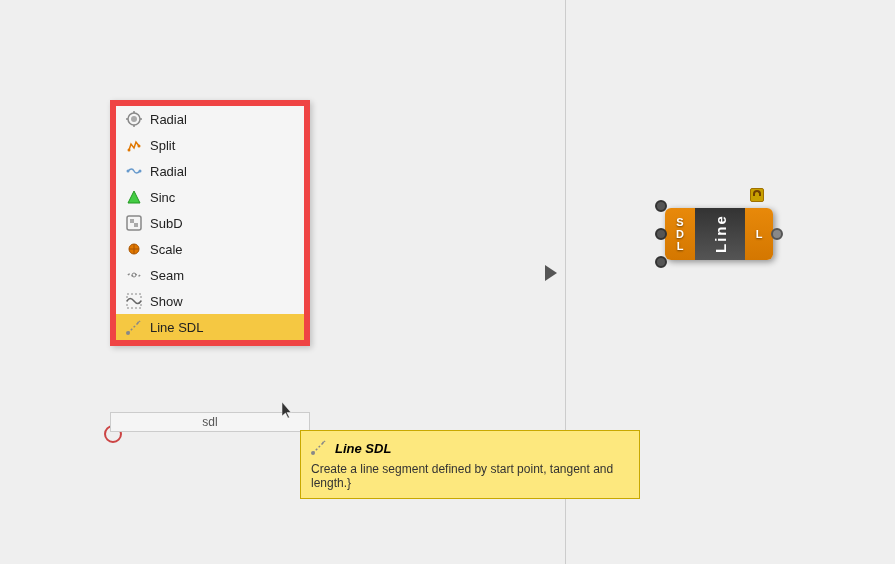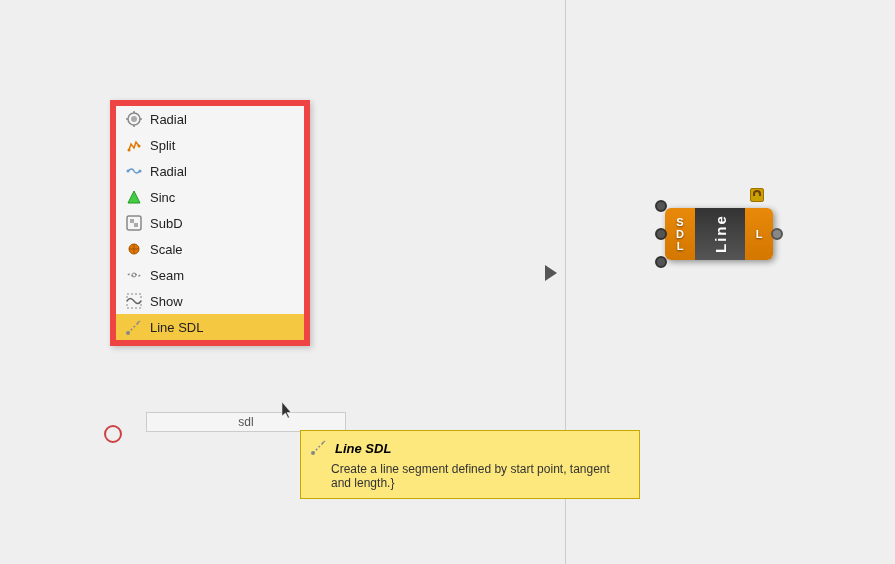"sdl" .sdl-label { margin-left: 36px -> none }
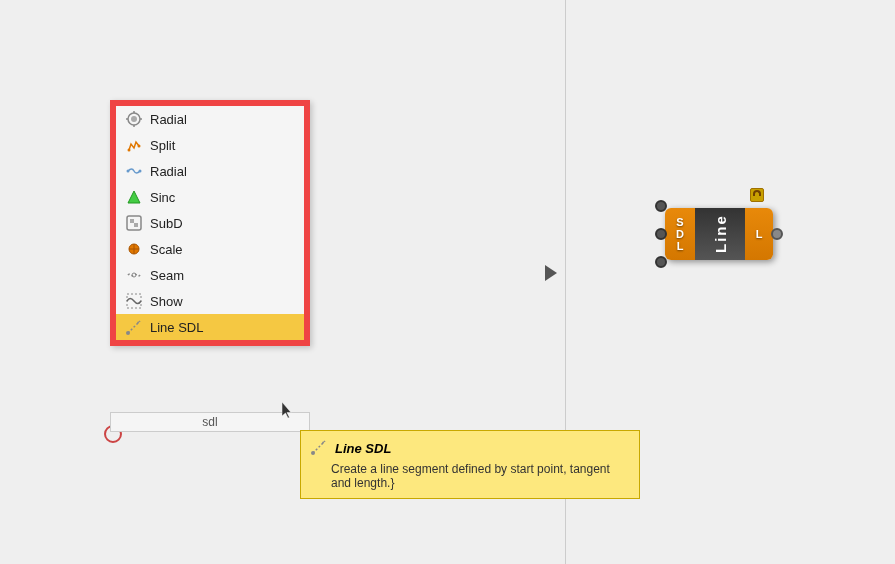"Create a line segment defined" .tooltip-body { margin-left: 20px -> none }
